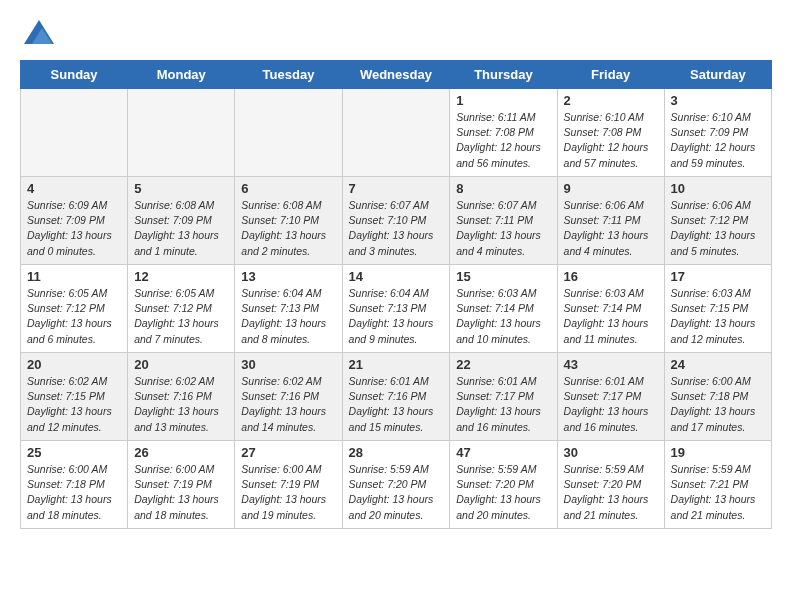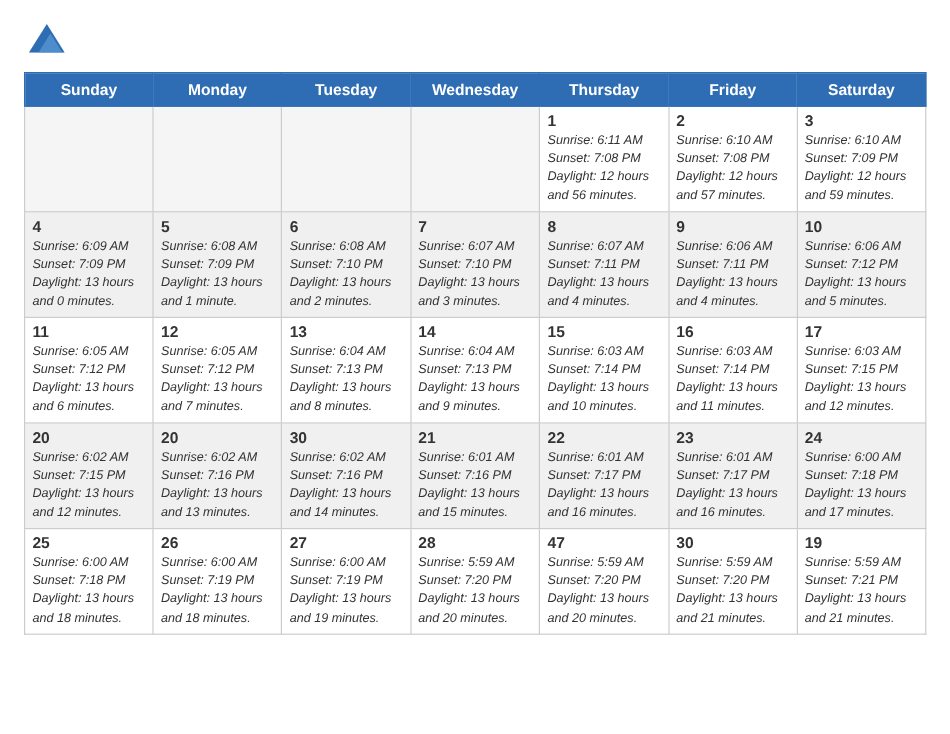"23" span.day-number { text: 23 -> 43 }
